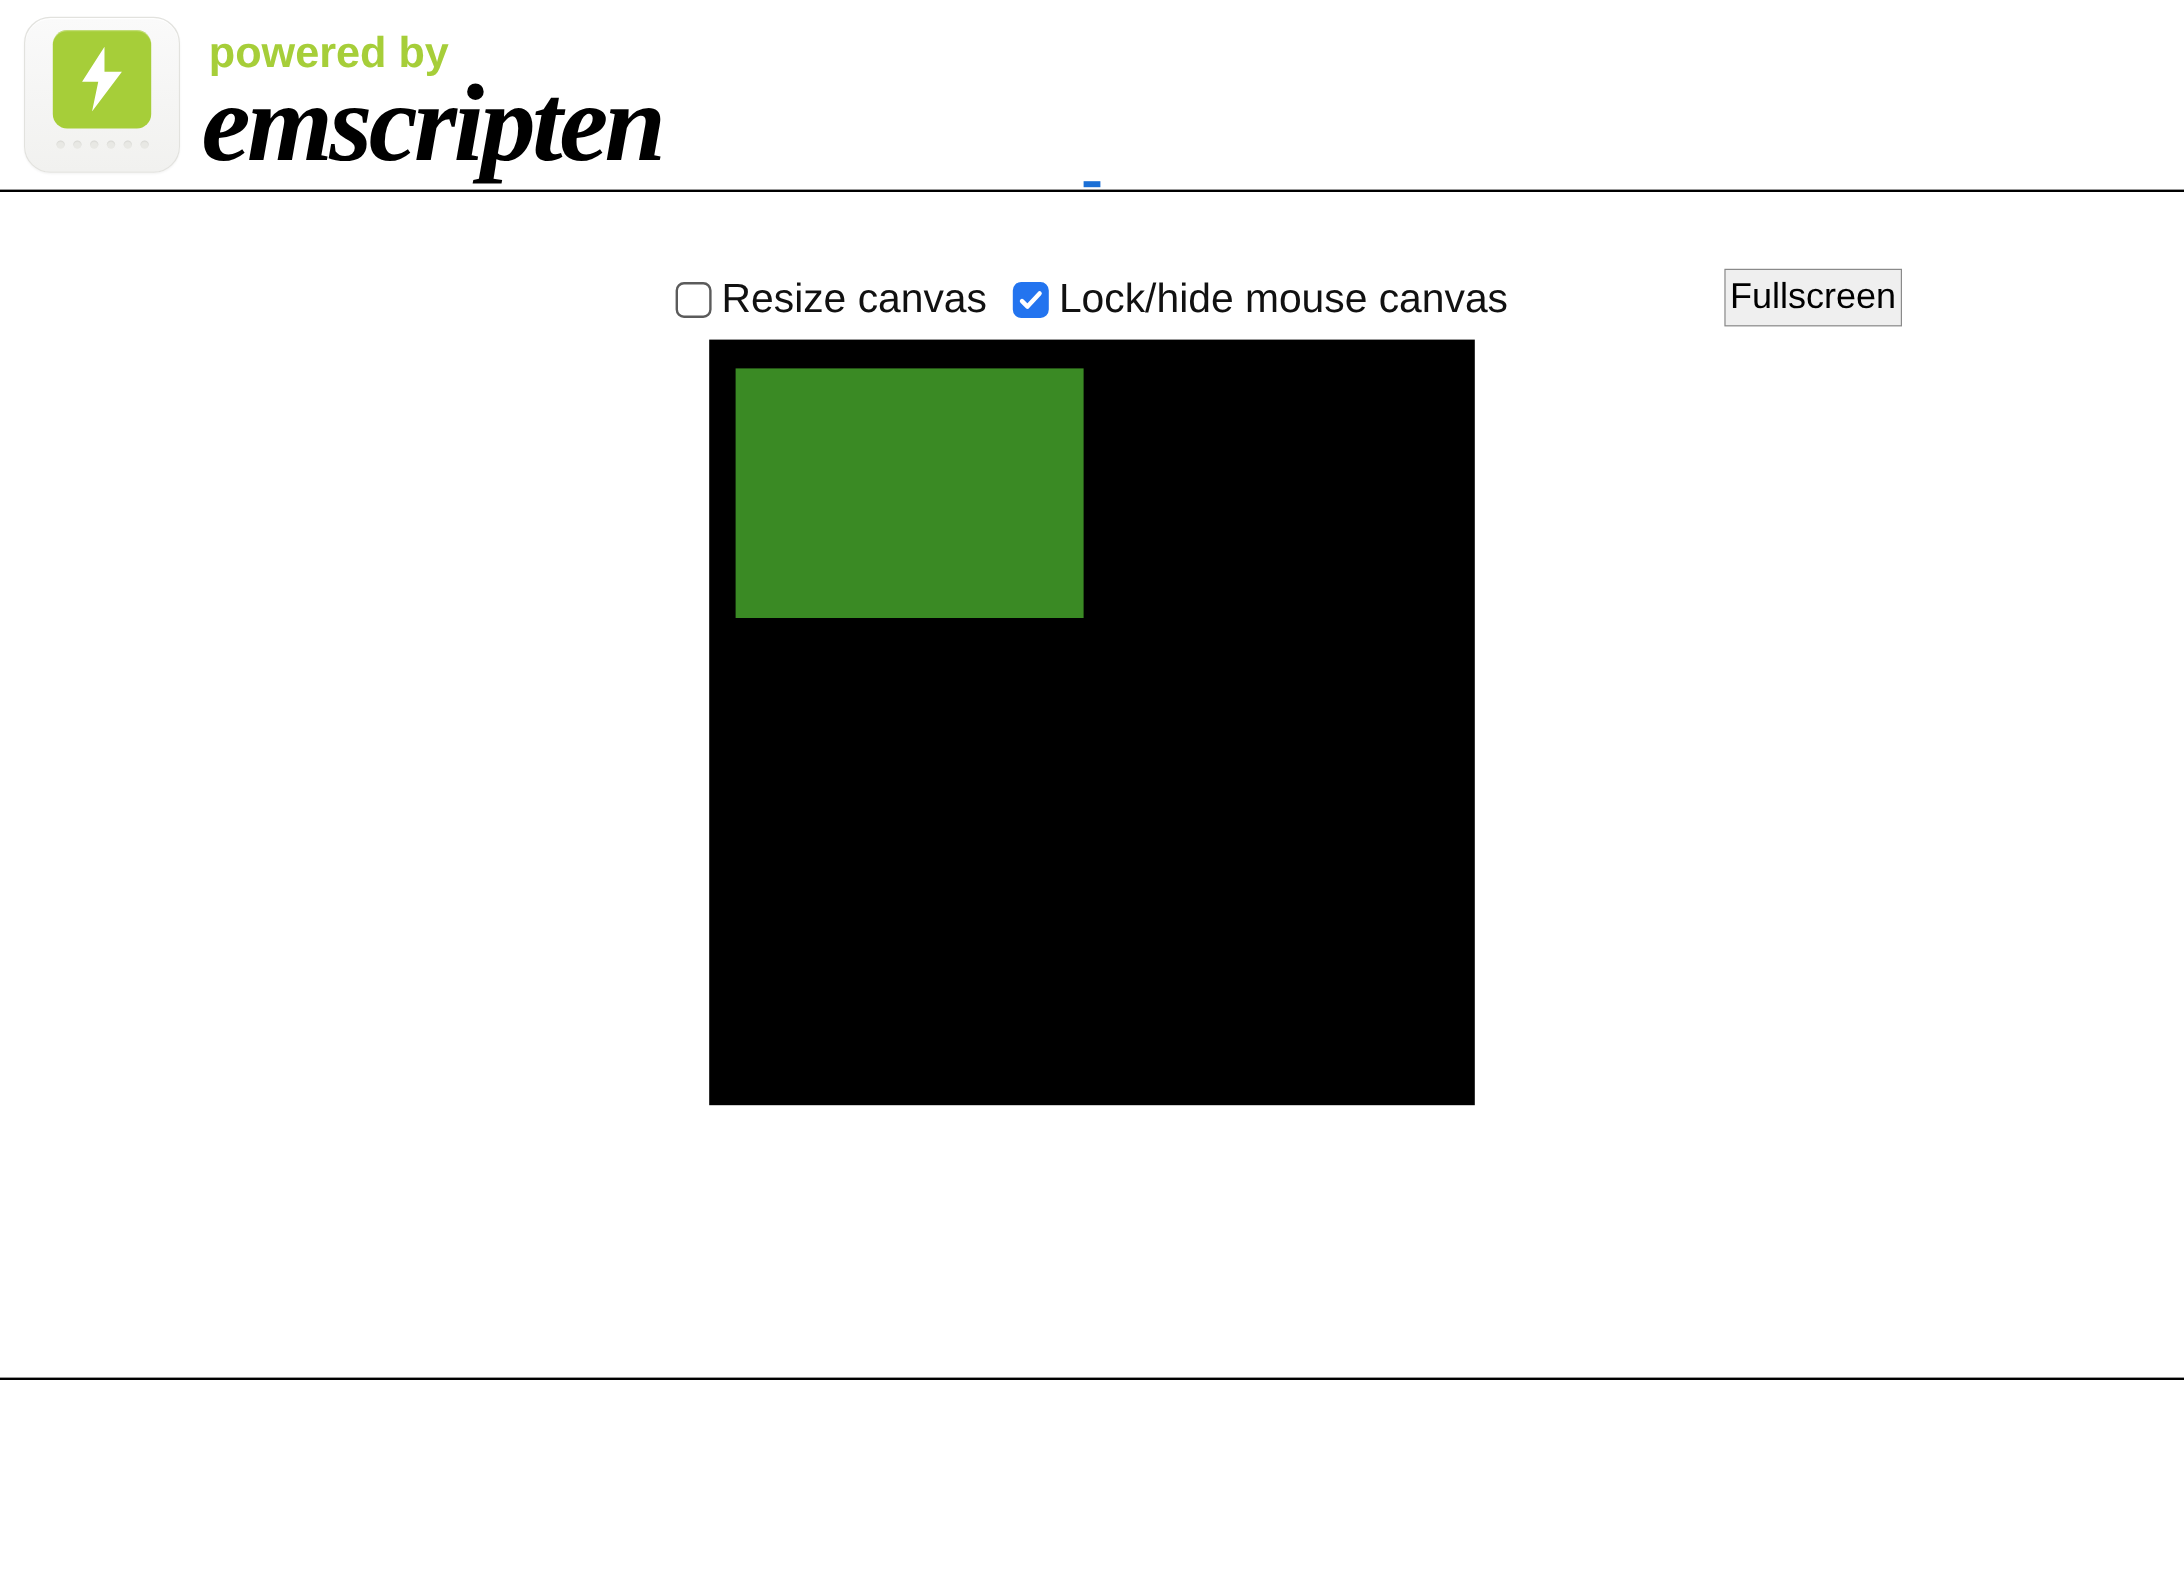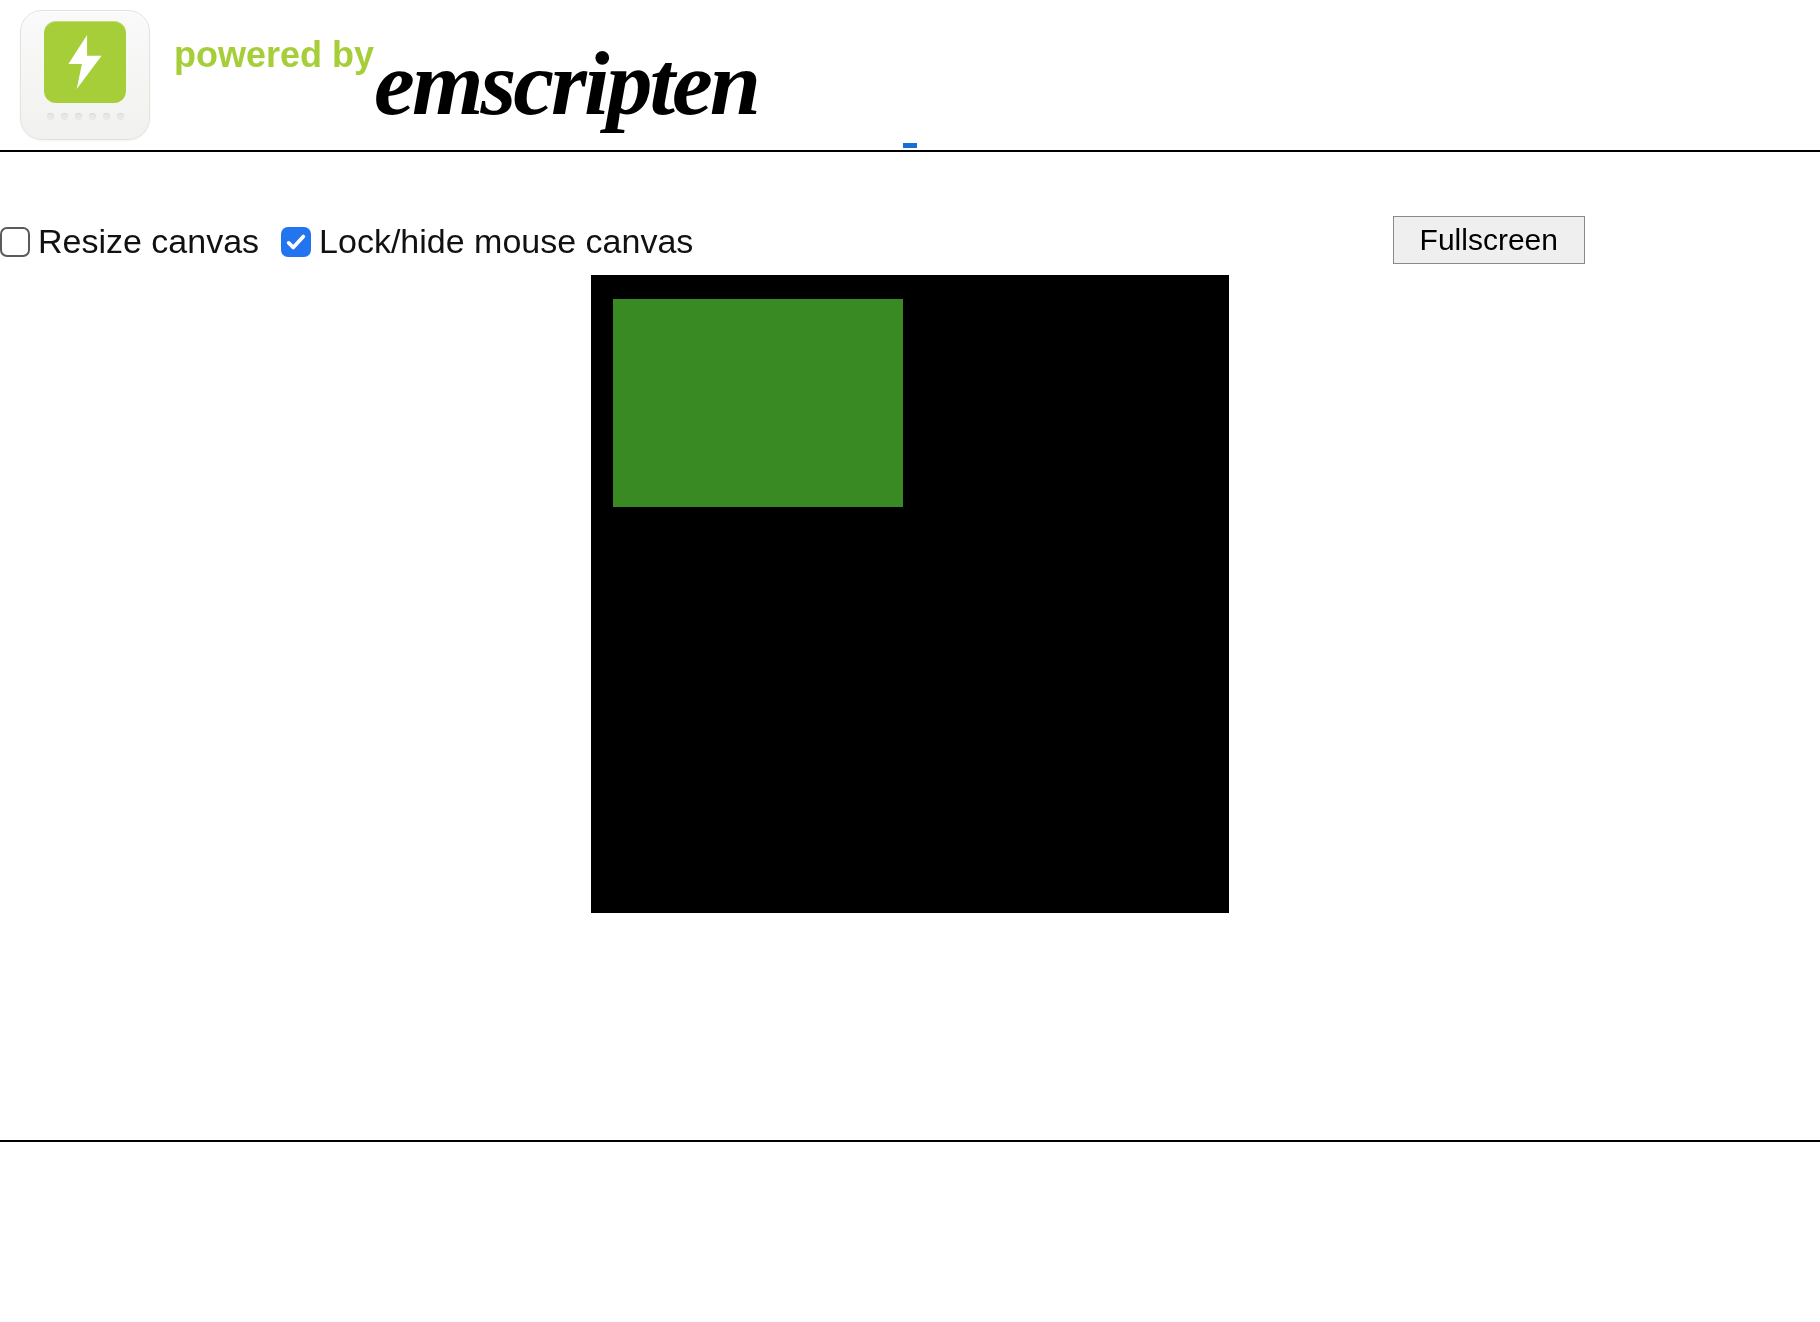"powered by" .brand-text { flex-direction: row -> column }
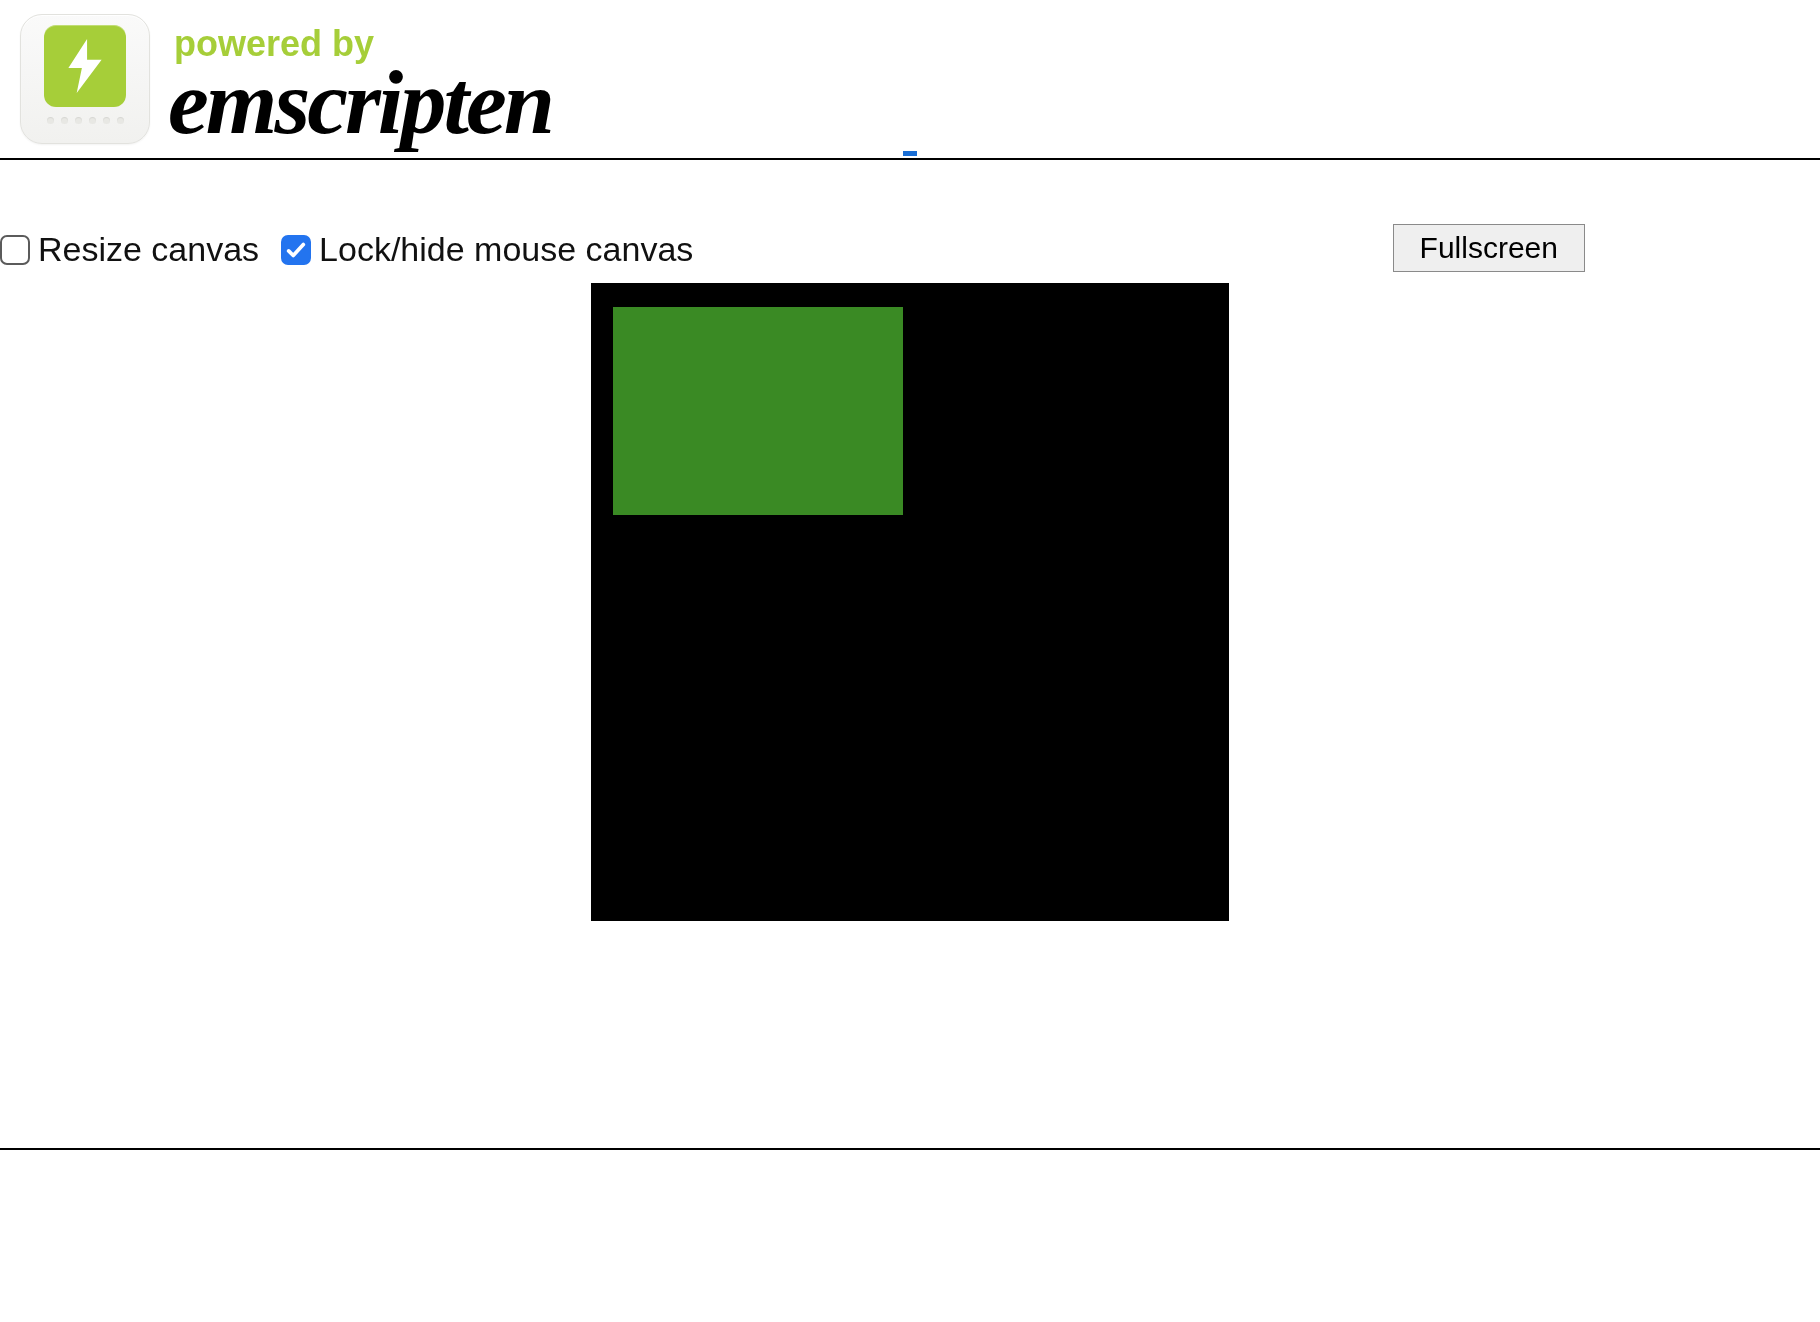"Resize canvas" .controls-row { justify-content: flex-start -> center }
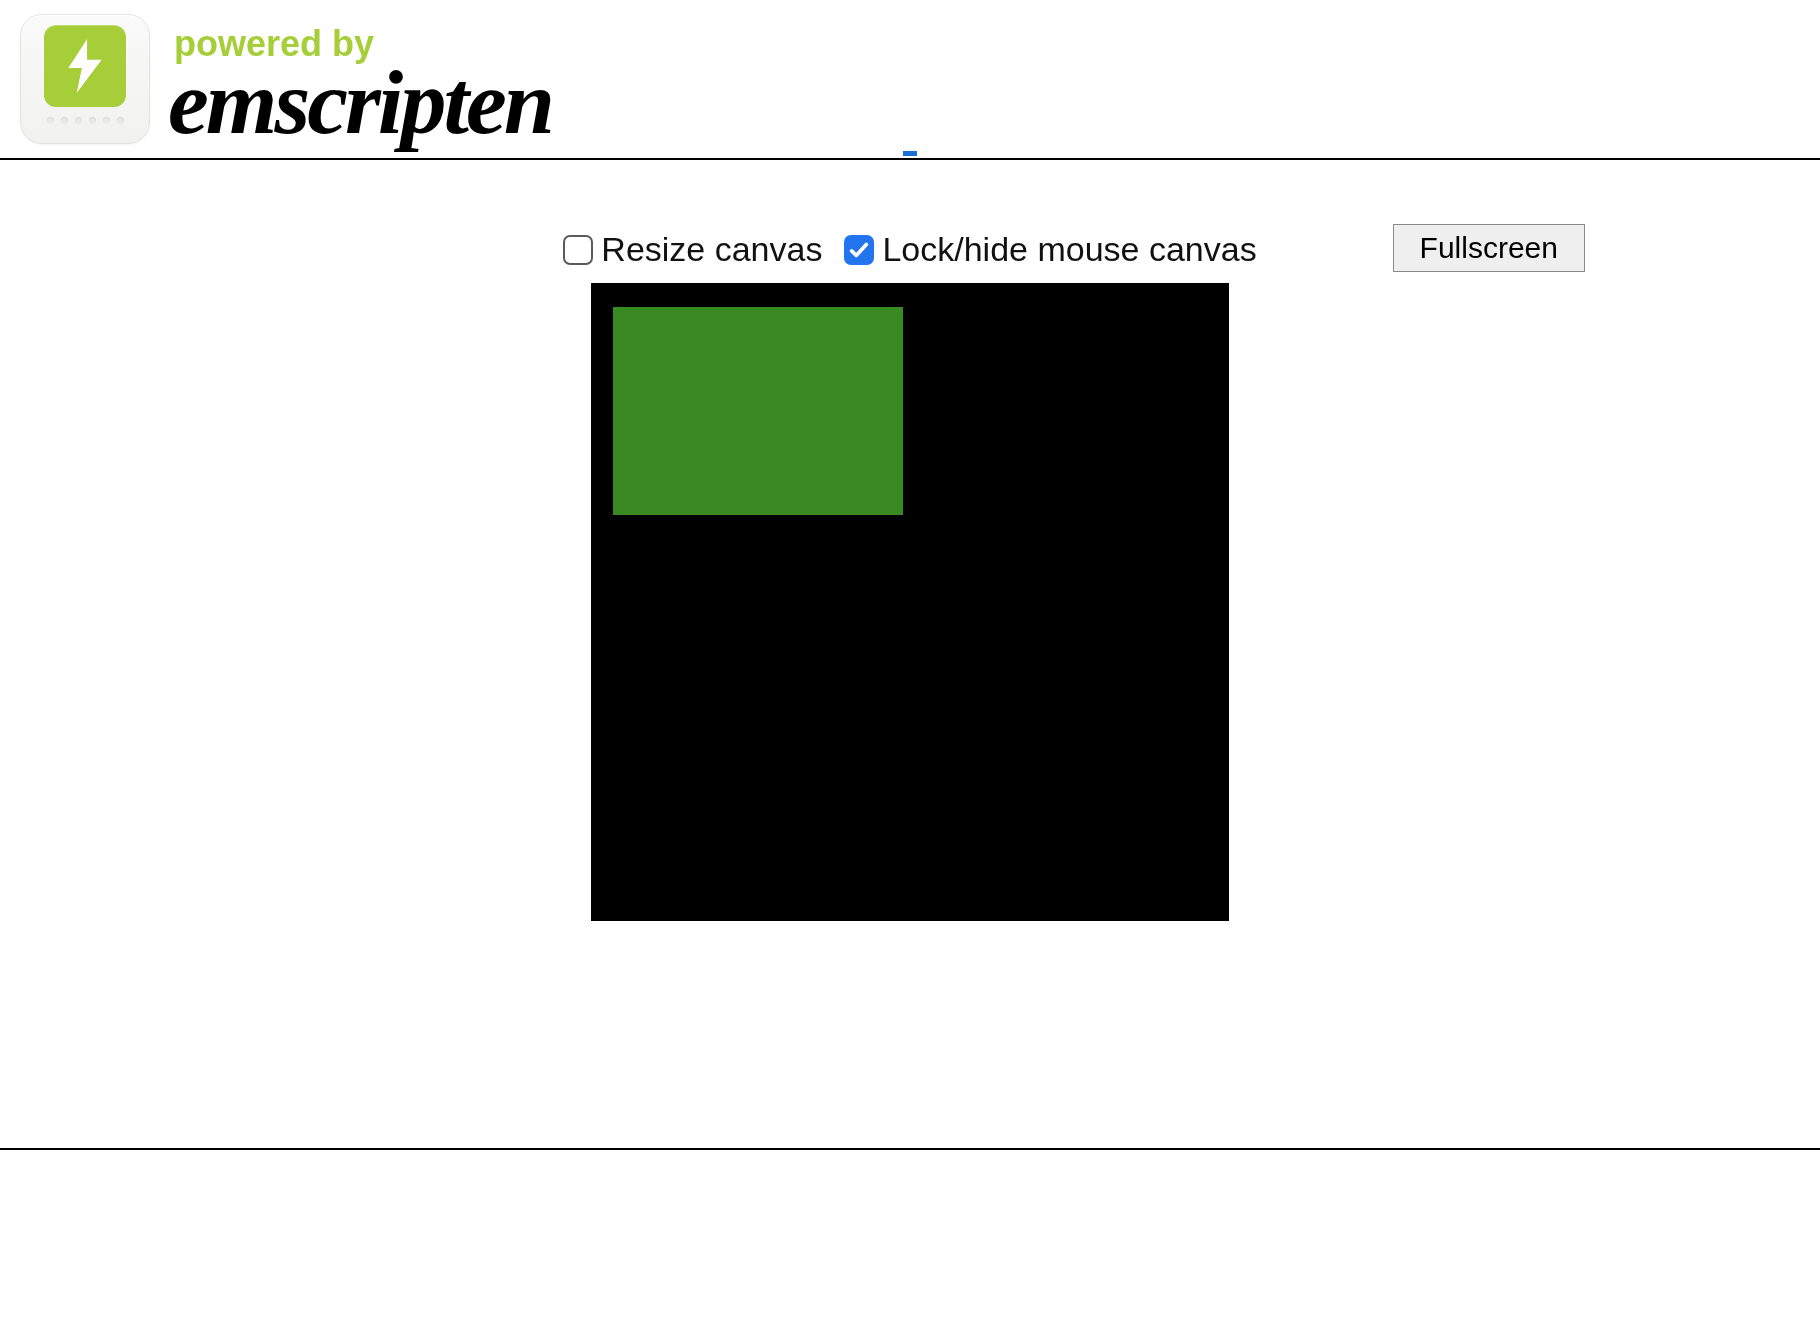"Fullscreen" .fullscreen-btn { padding: 6px 26px -> 6px 4px }
